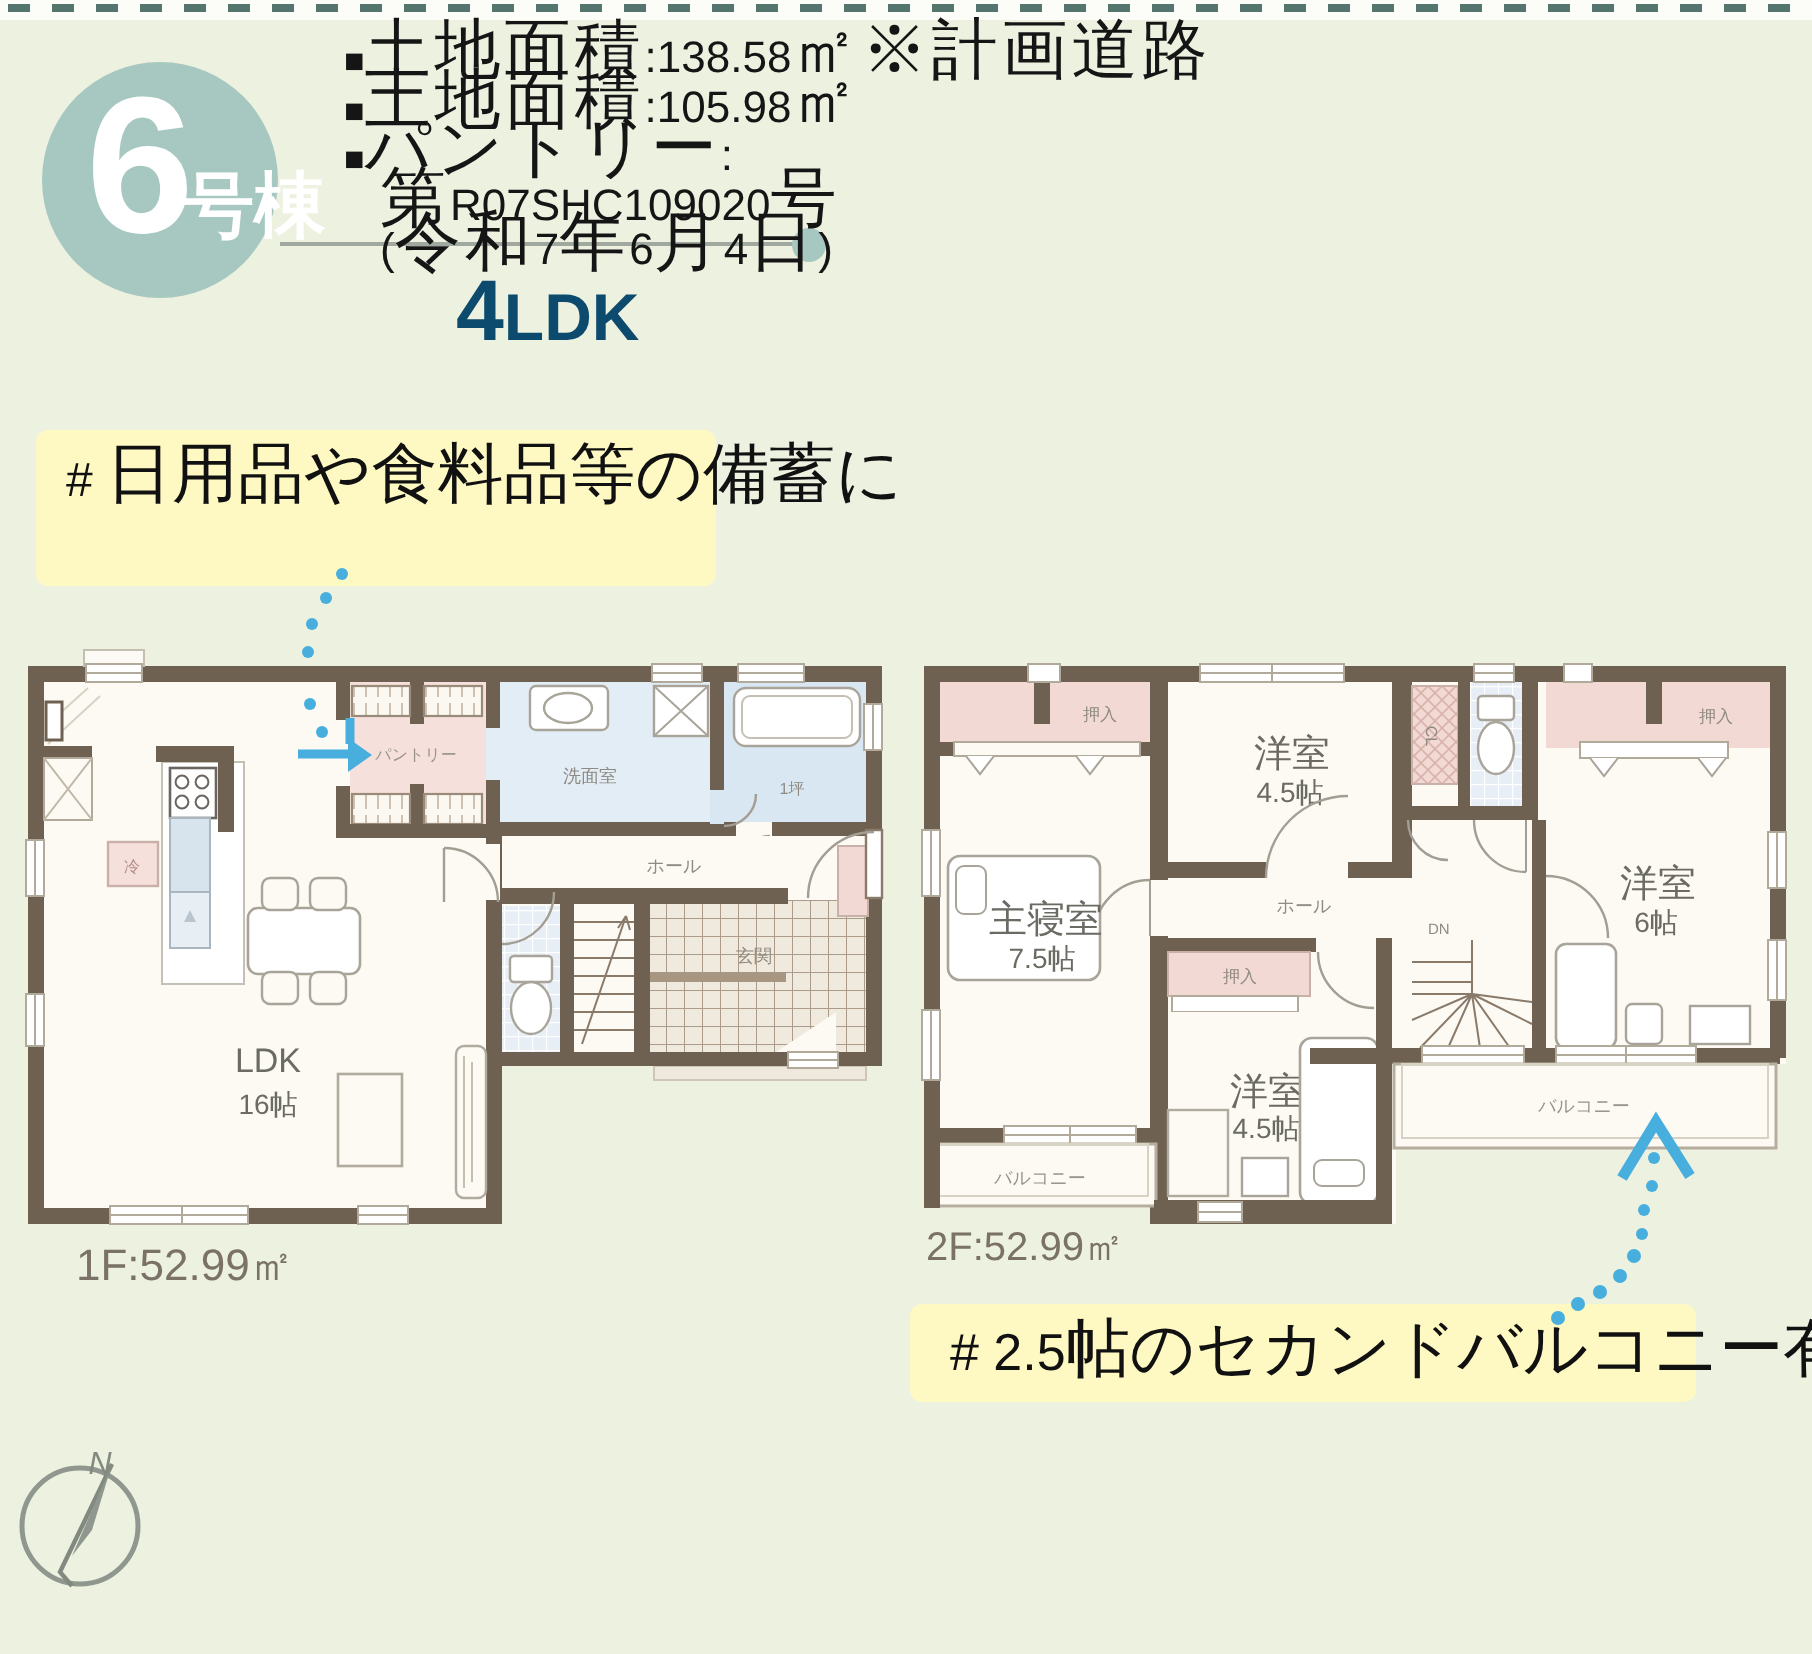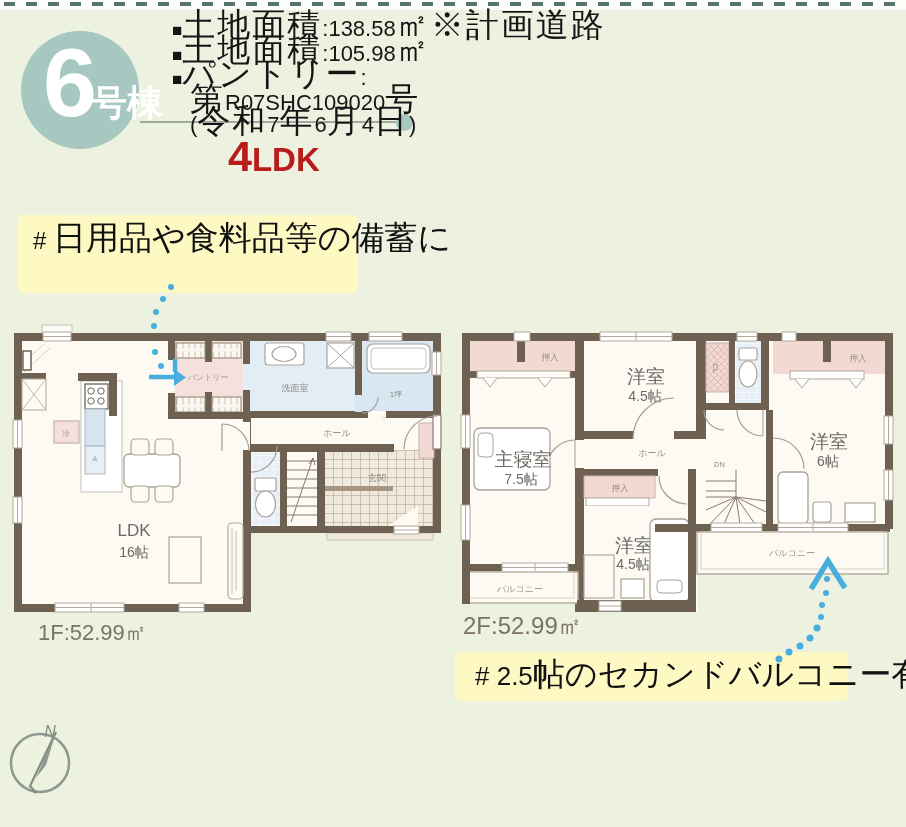"4LDK" div.abs { color: #b91c1c -> #0c4a6e }
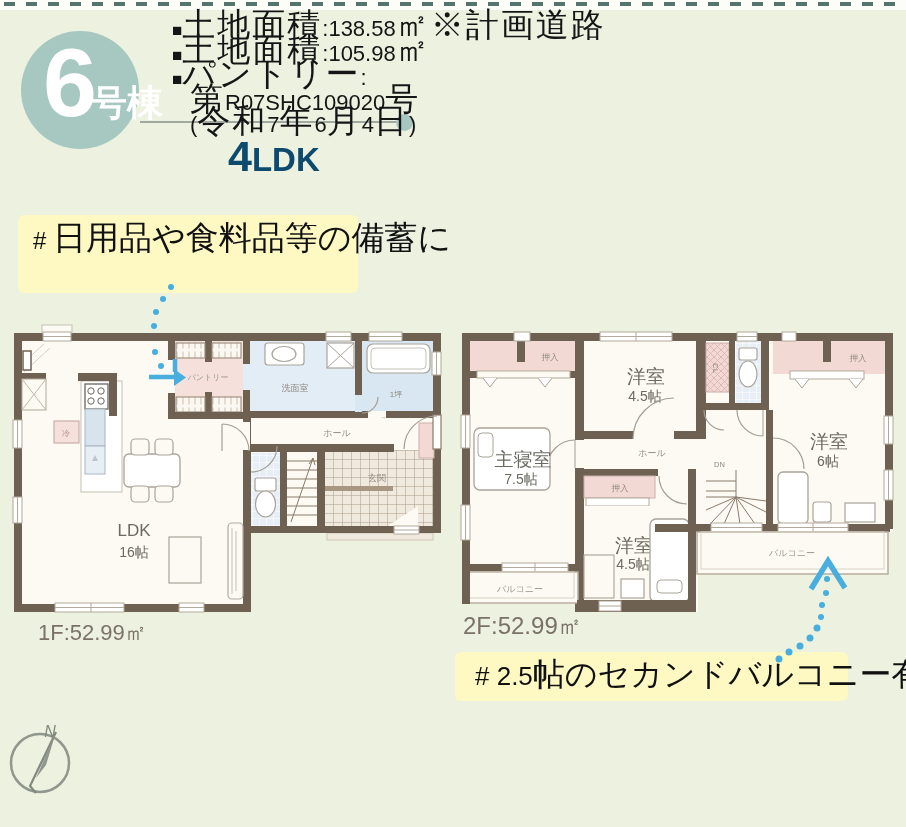"2F:52.99㎡" div.abs { font-size: 24px -> 20px }
